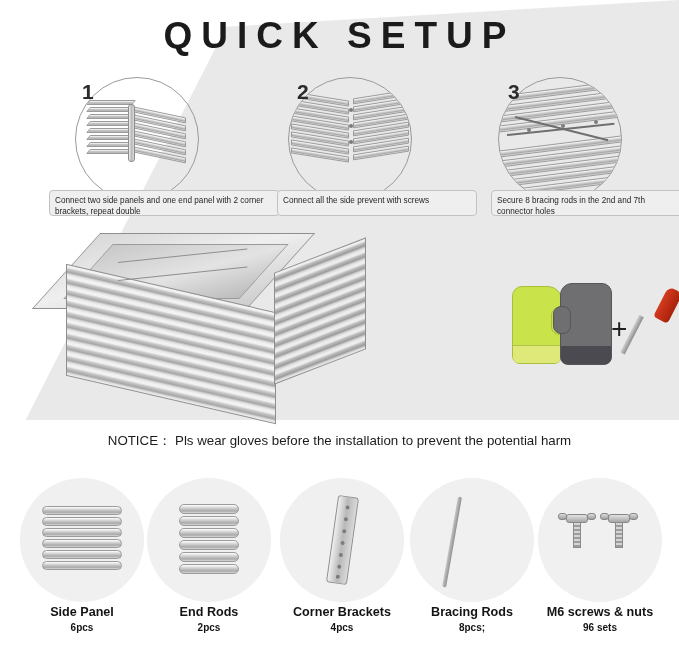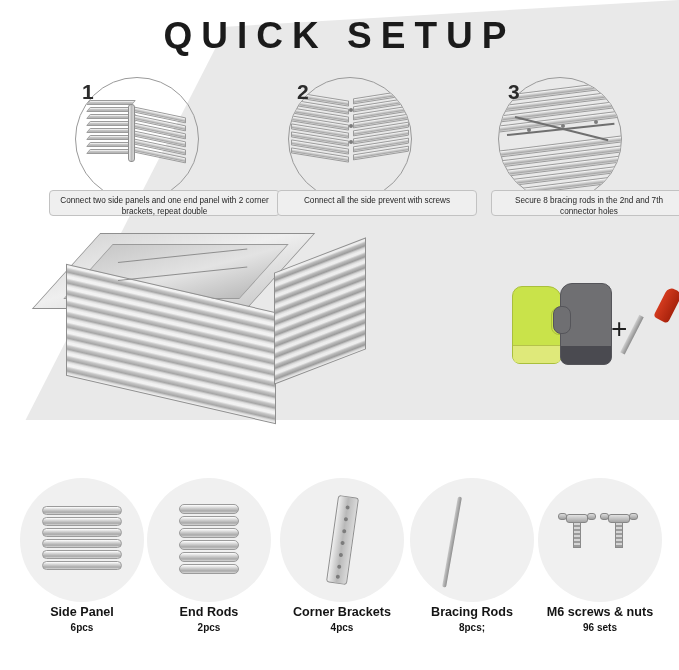"Connect two side panels and" .step-caption { text-align: center -> none }
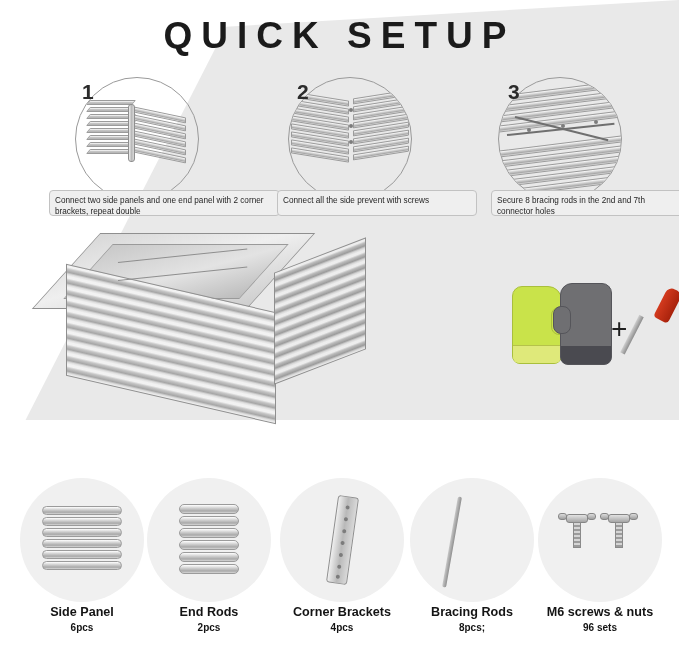"NOTICE： Pls wear gloves before" div.notice { html: none -> <div>NOTICE： Pls wear gloves before the installation to prevent the potential harm</div> }
